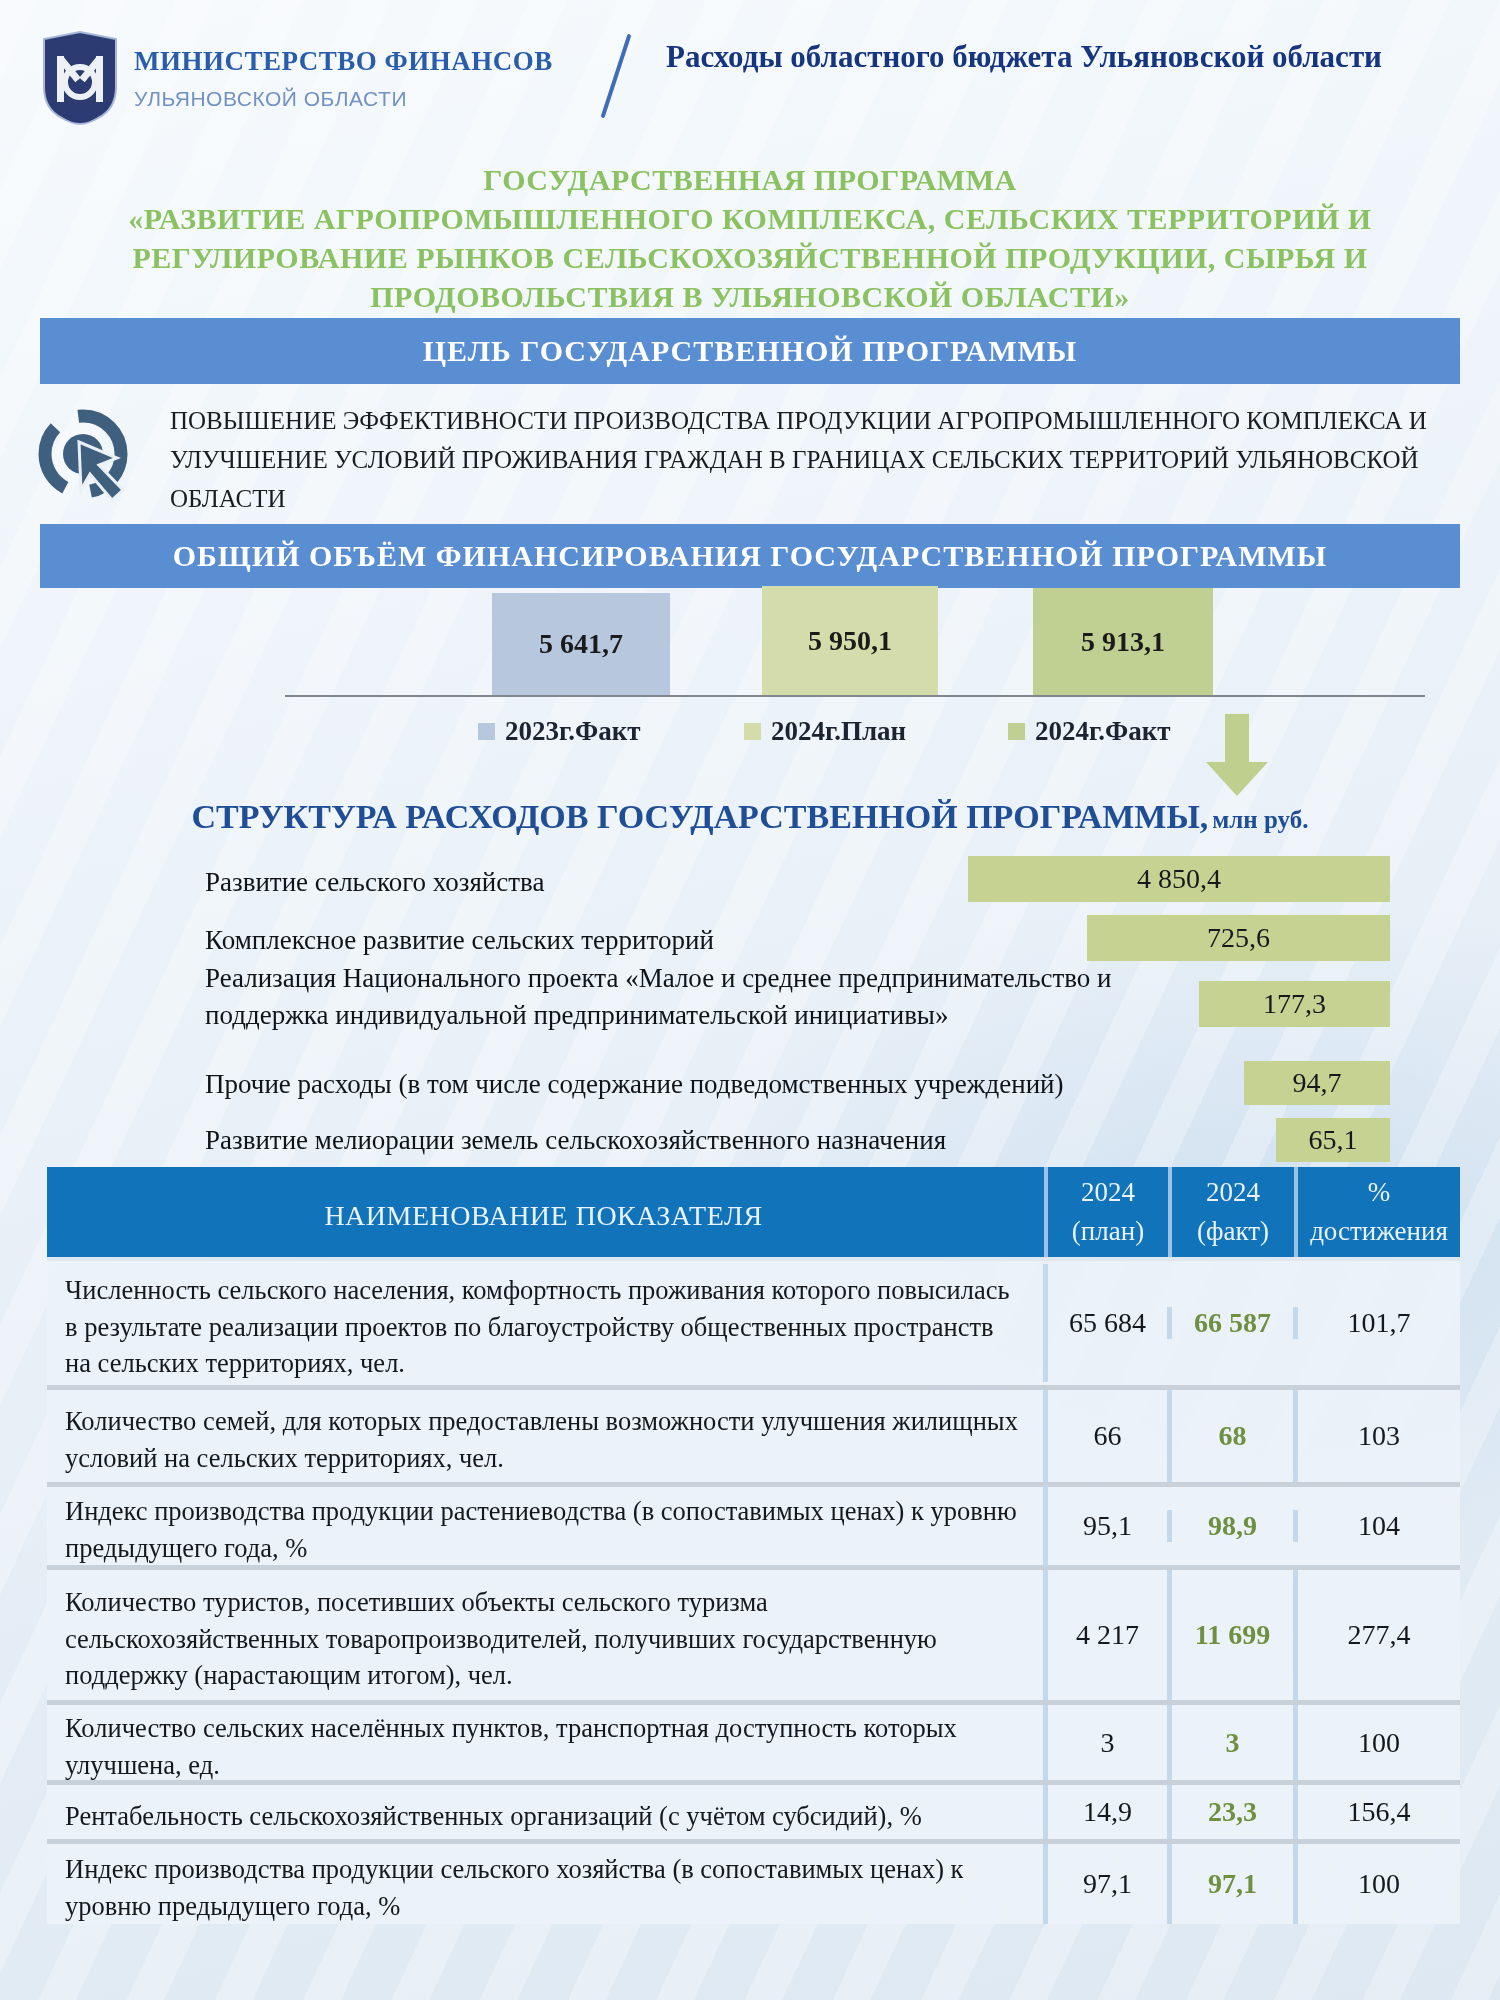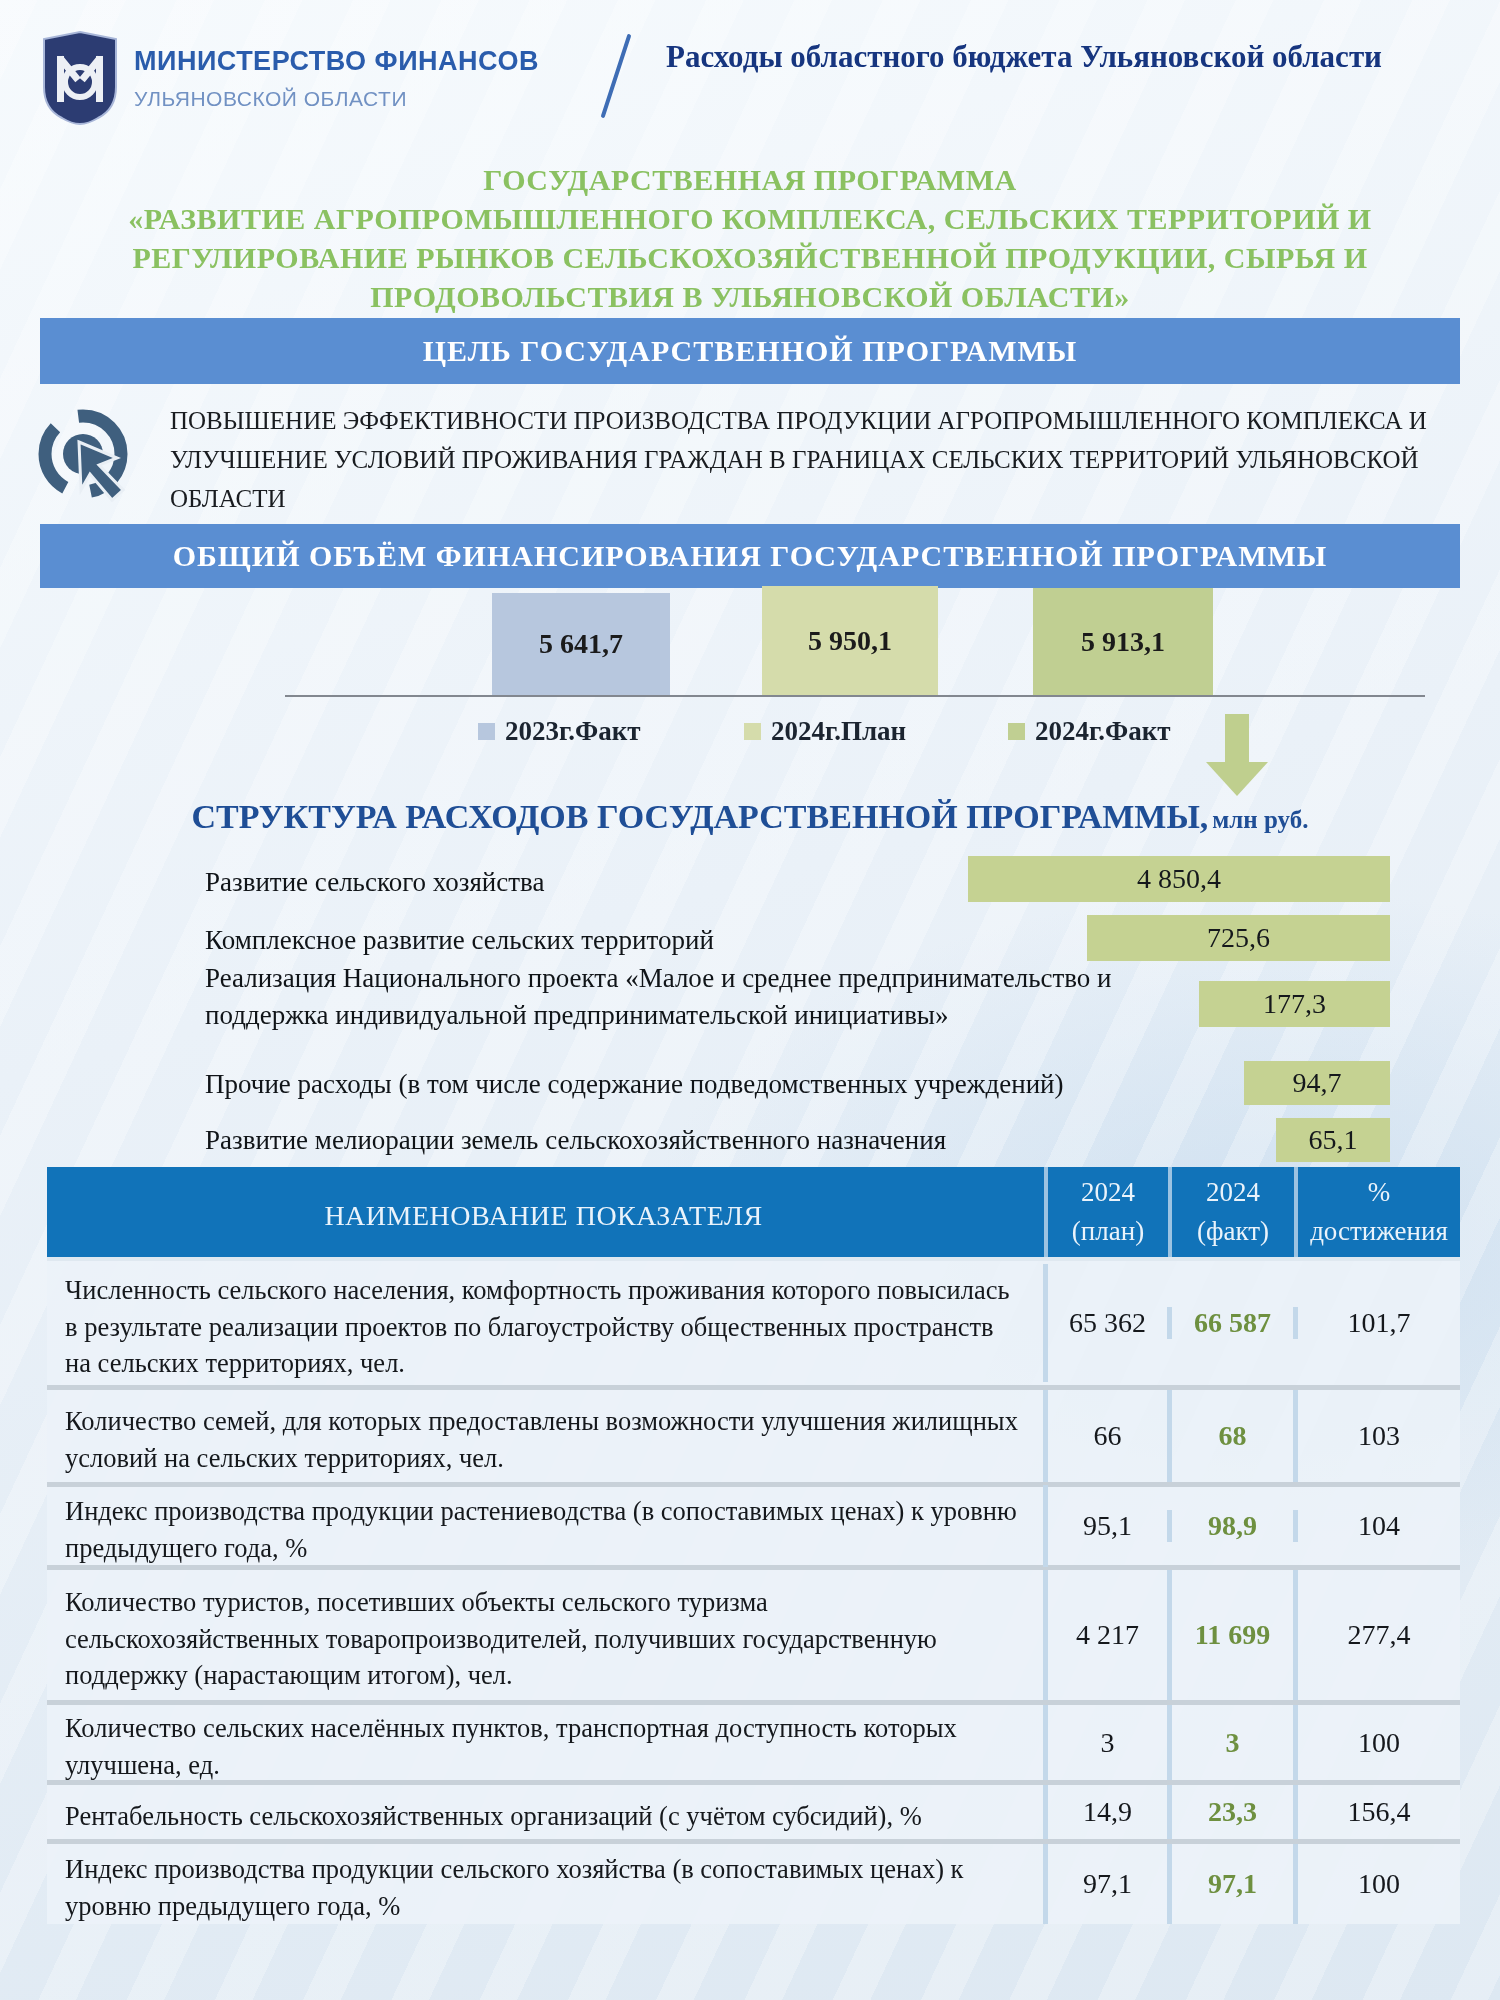"МИНИСТЕРСТВО ФИНАНСОВ" .ministry .name { font-family: none -> Liberation Serif, serif }
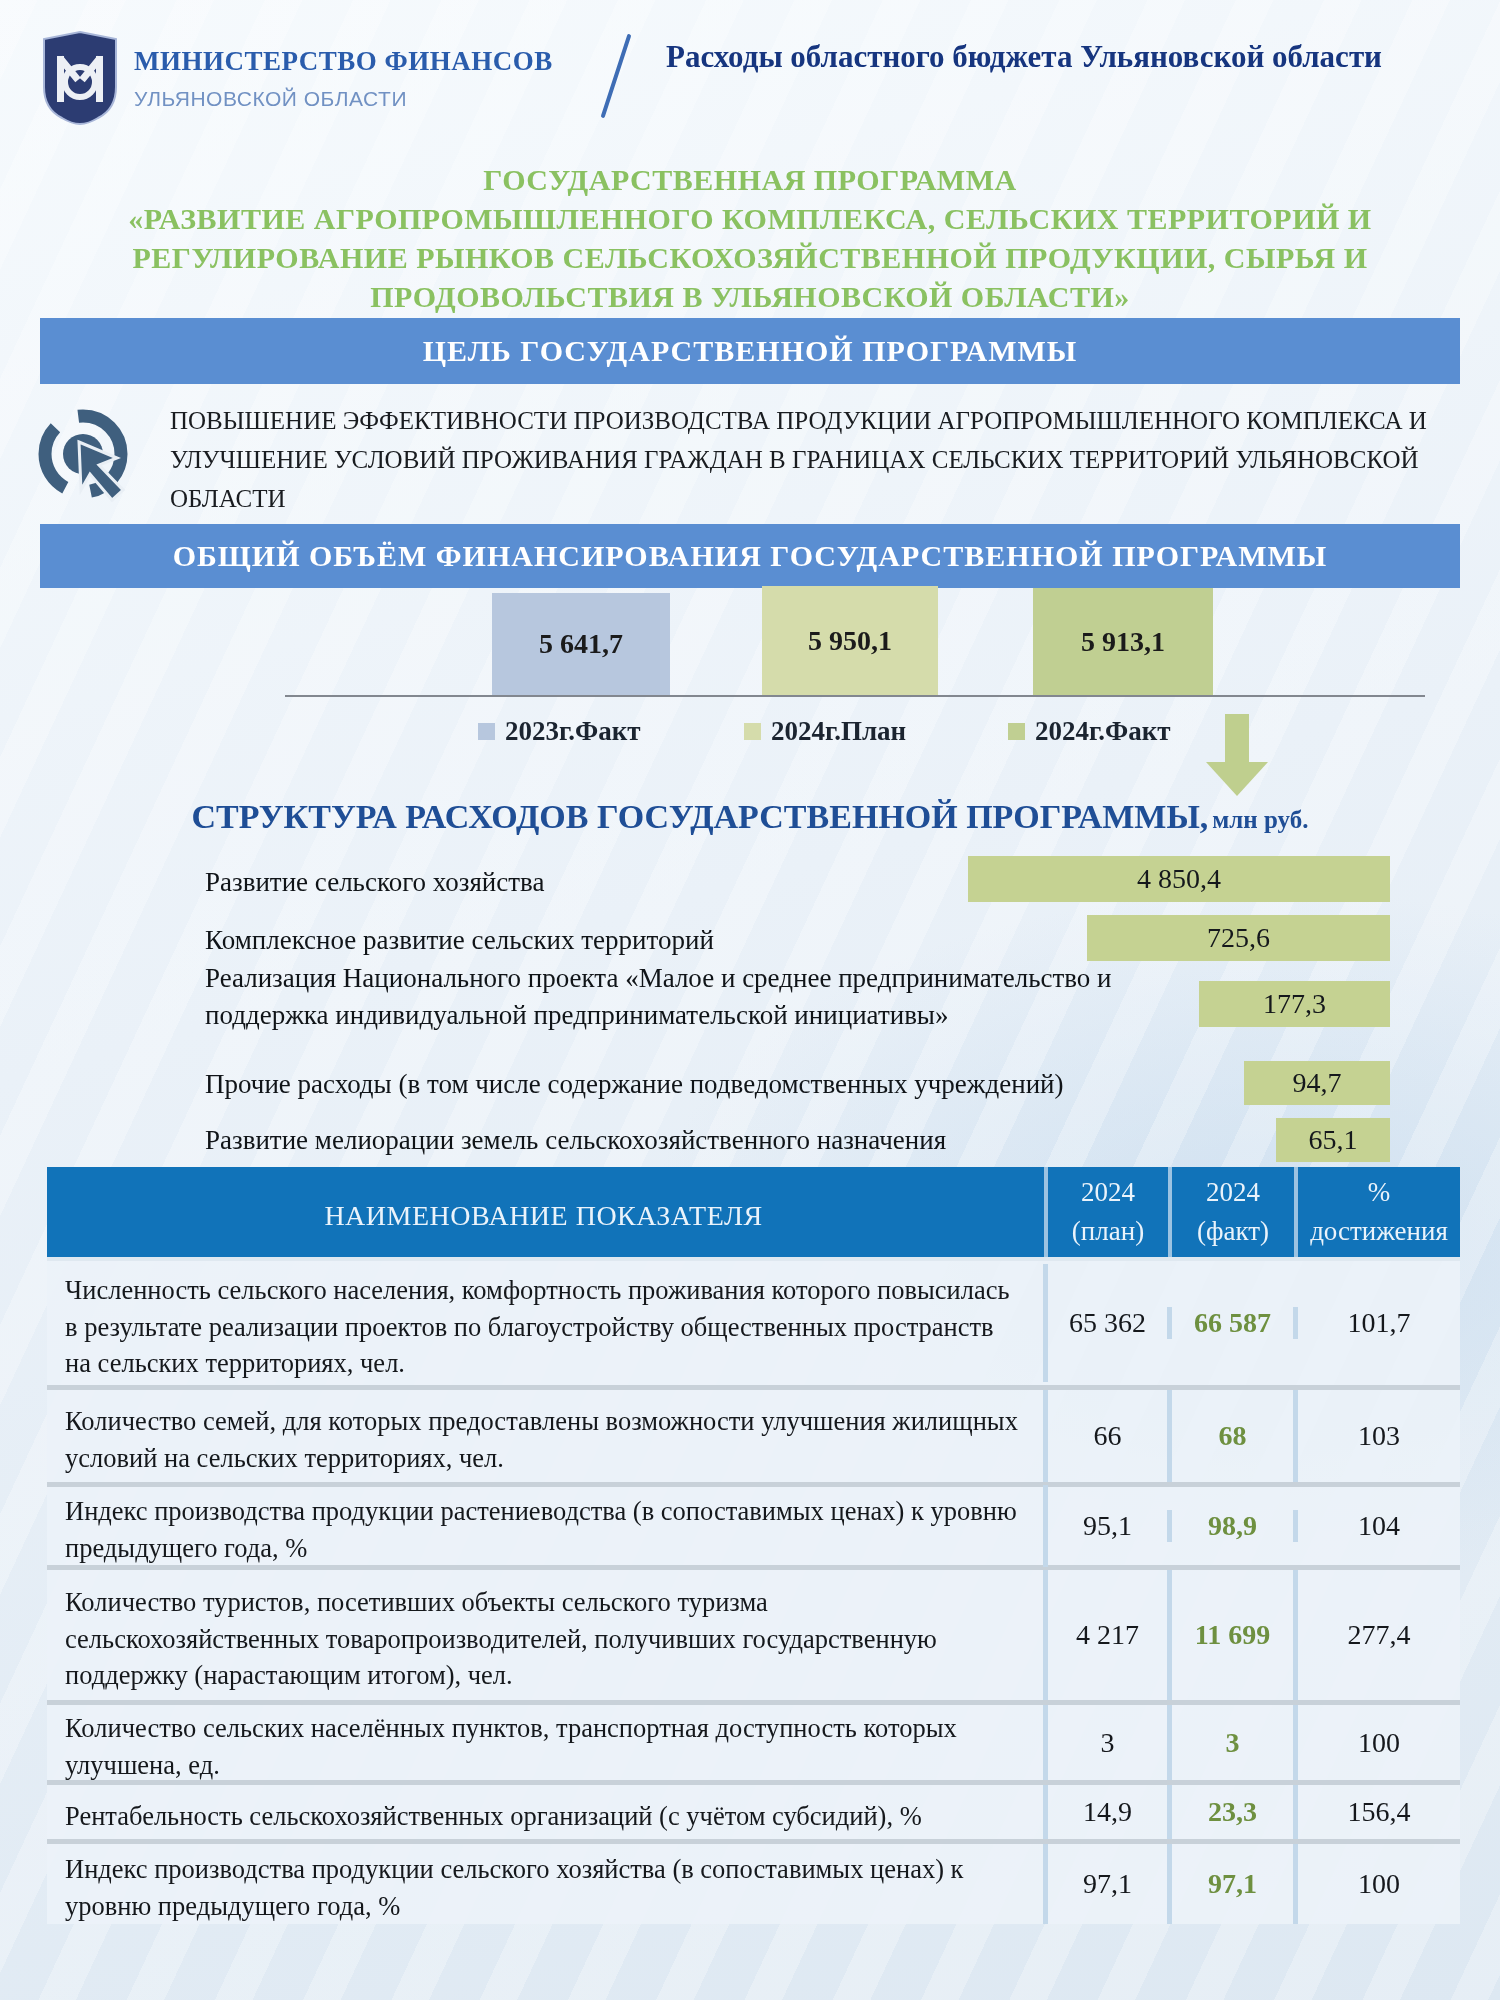"65 362" div.tcell { text: 65 362 -> 65 684 }
